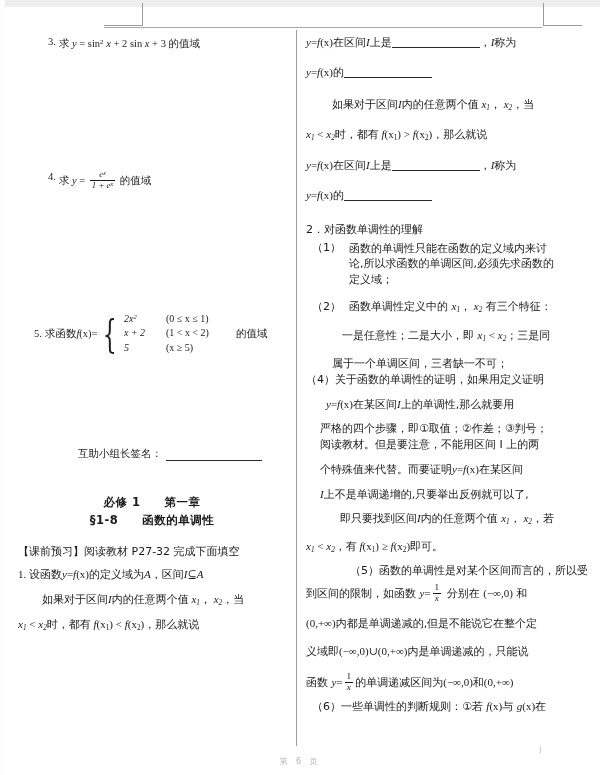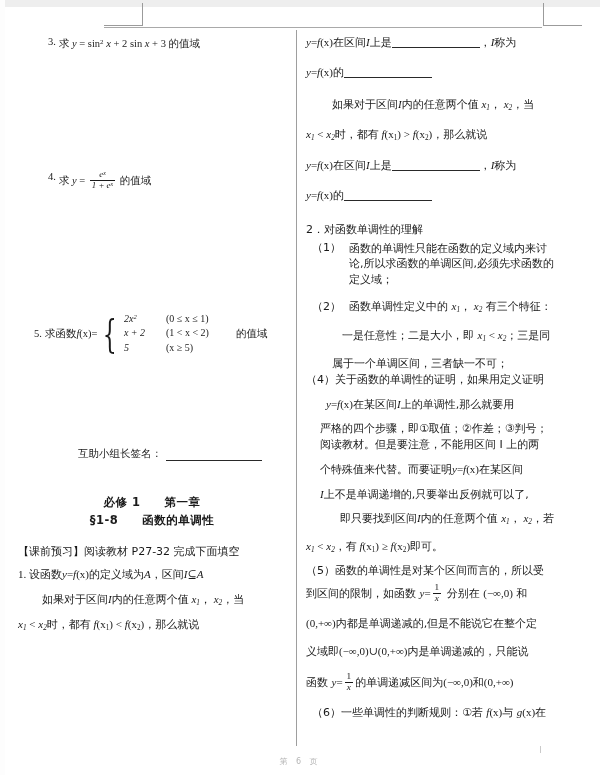"（5）函数的单调性是对某个区间而言的，所以受" div.ln { text-align: none -> right }
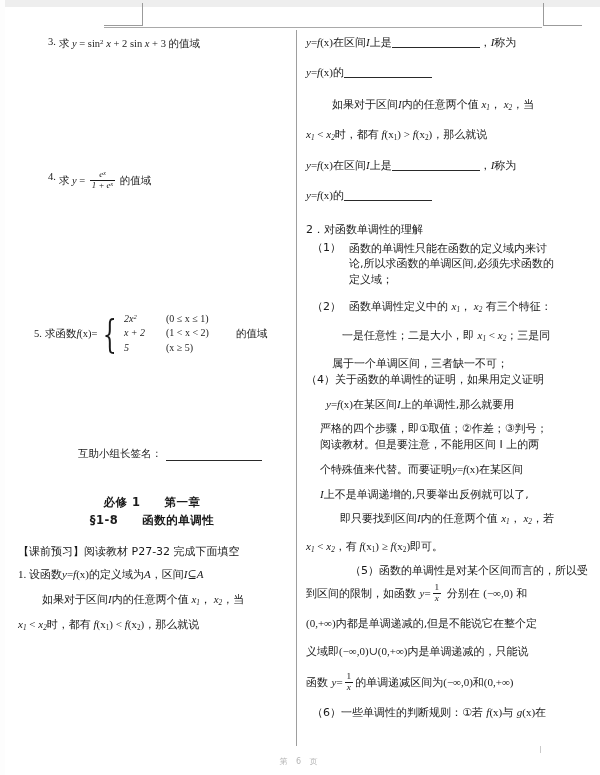"（6）一些单调性的判断规则：①若 f(x)与 g(x)在" div.ln { margin-top: 13px -> 7px }
